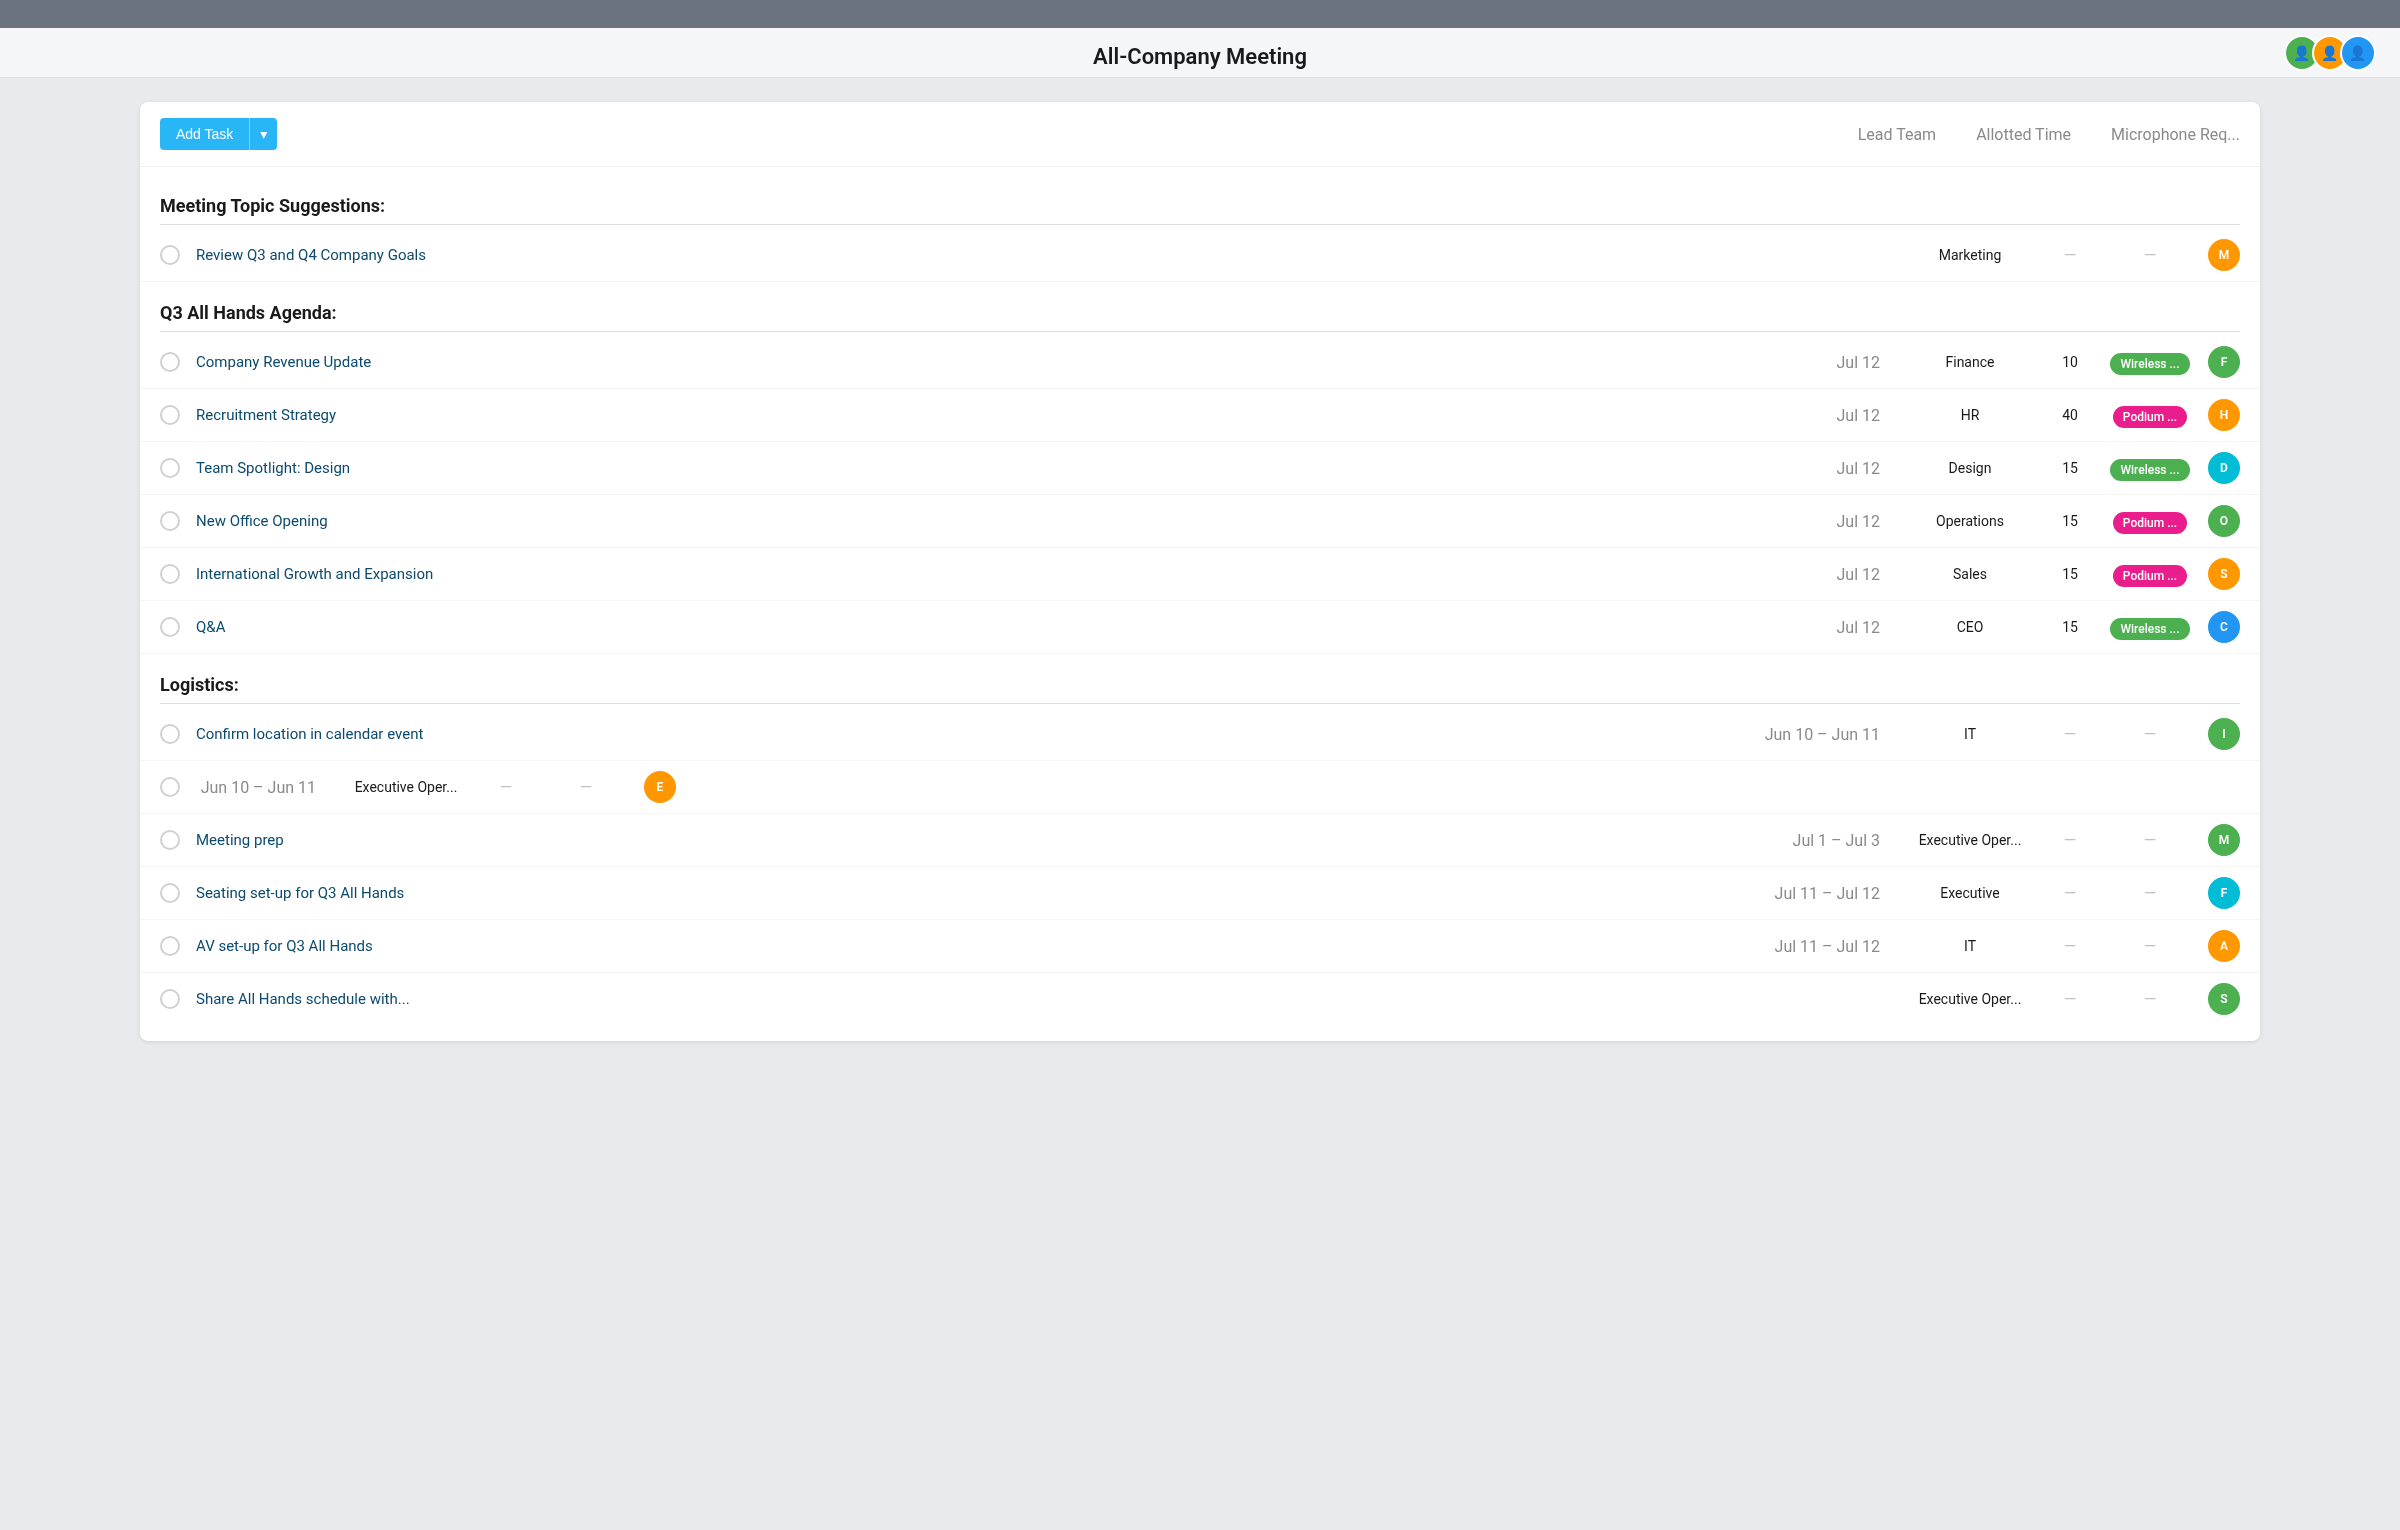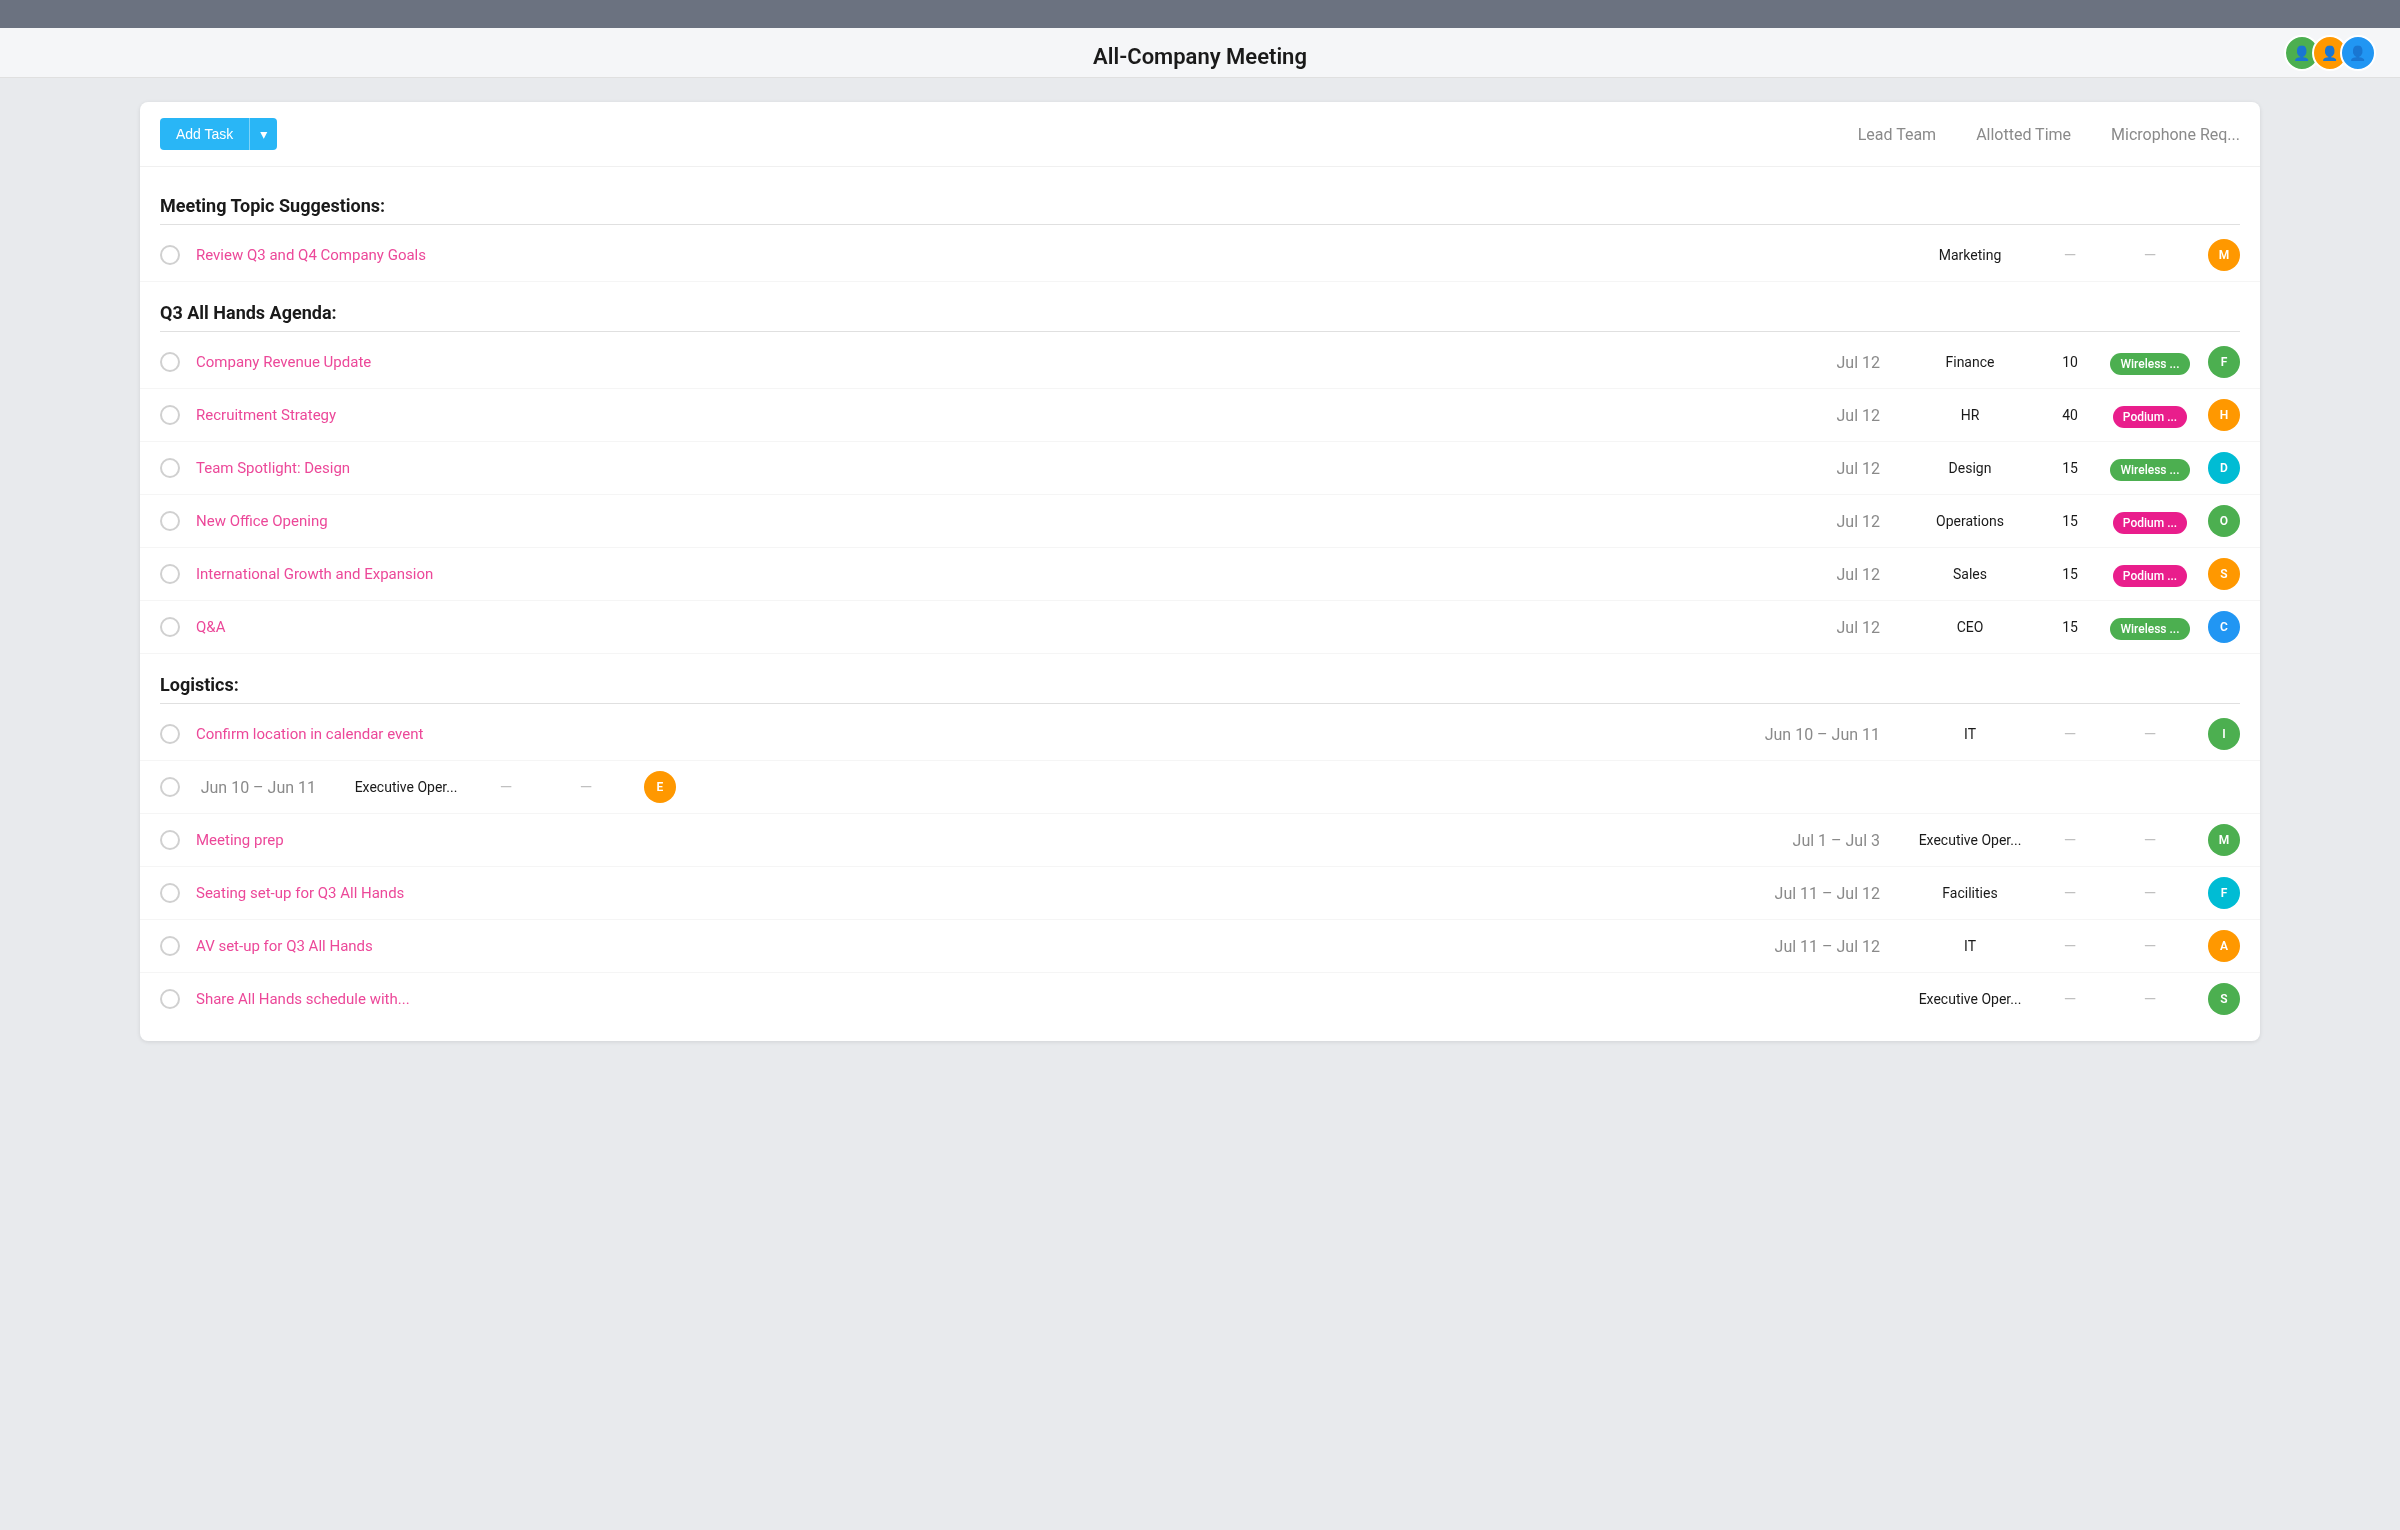"Review Q3 and Q4 Company" .task-name { color: #ec4899 -> #0c4a6e }
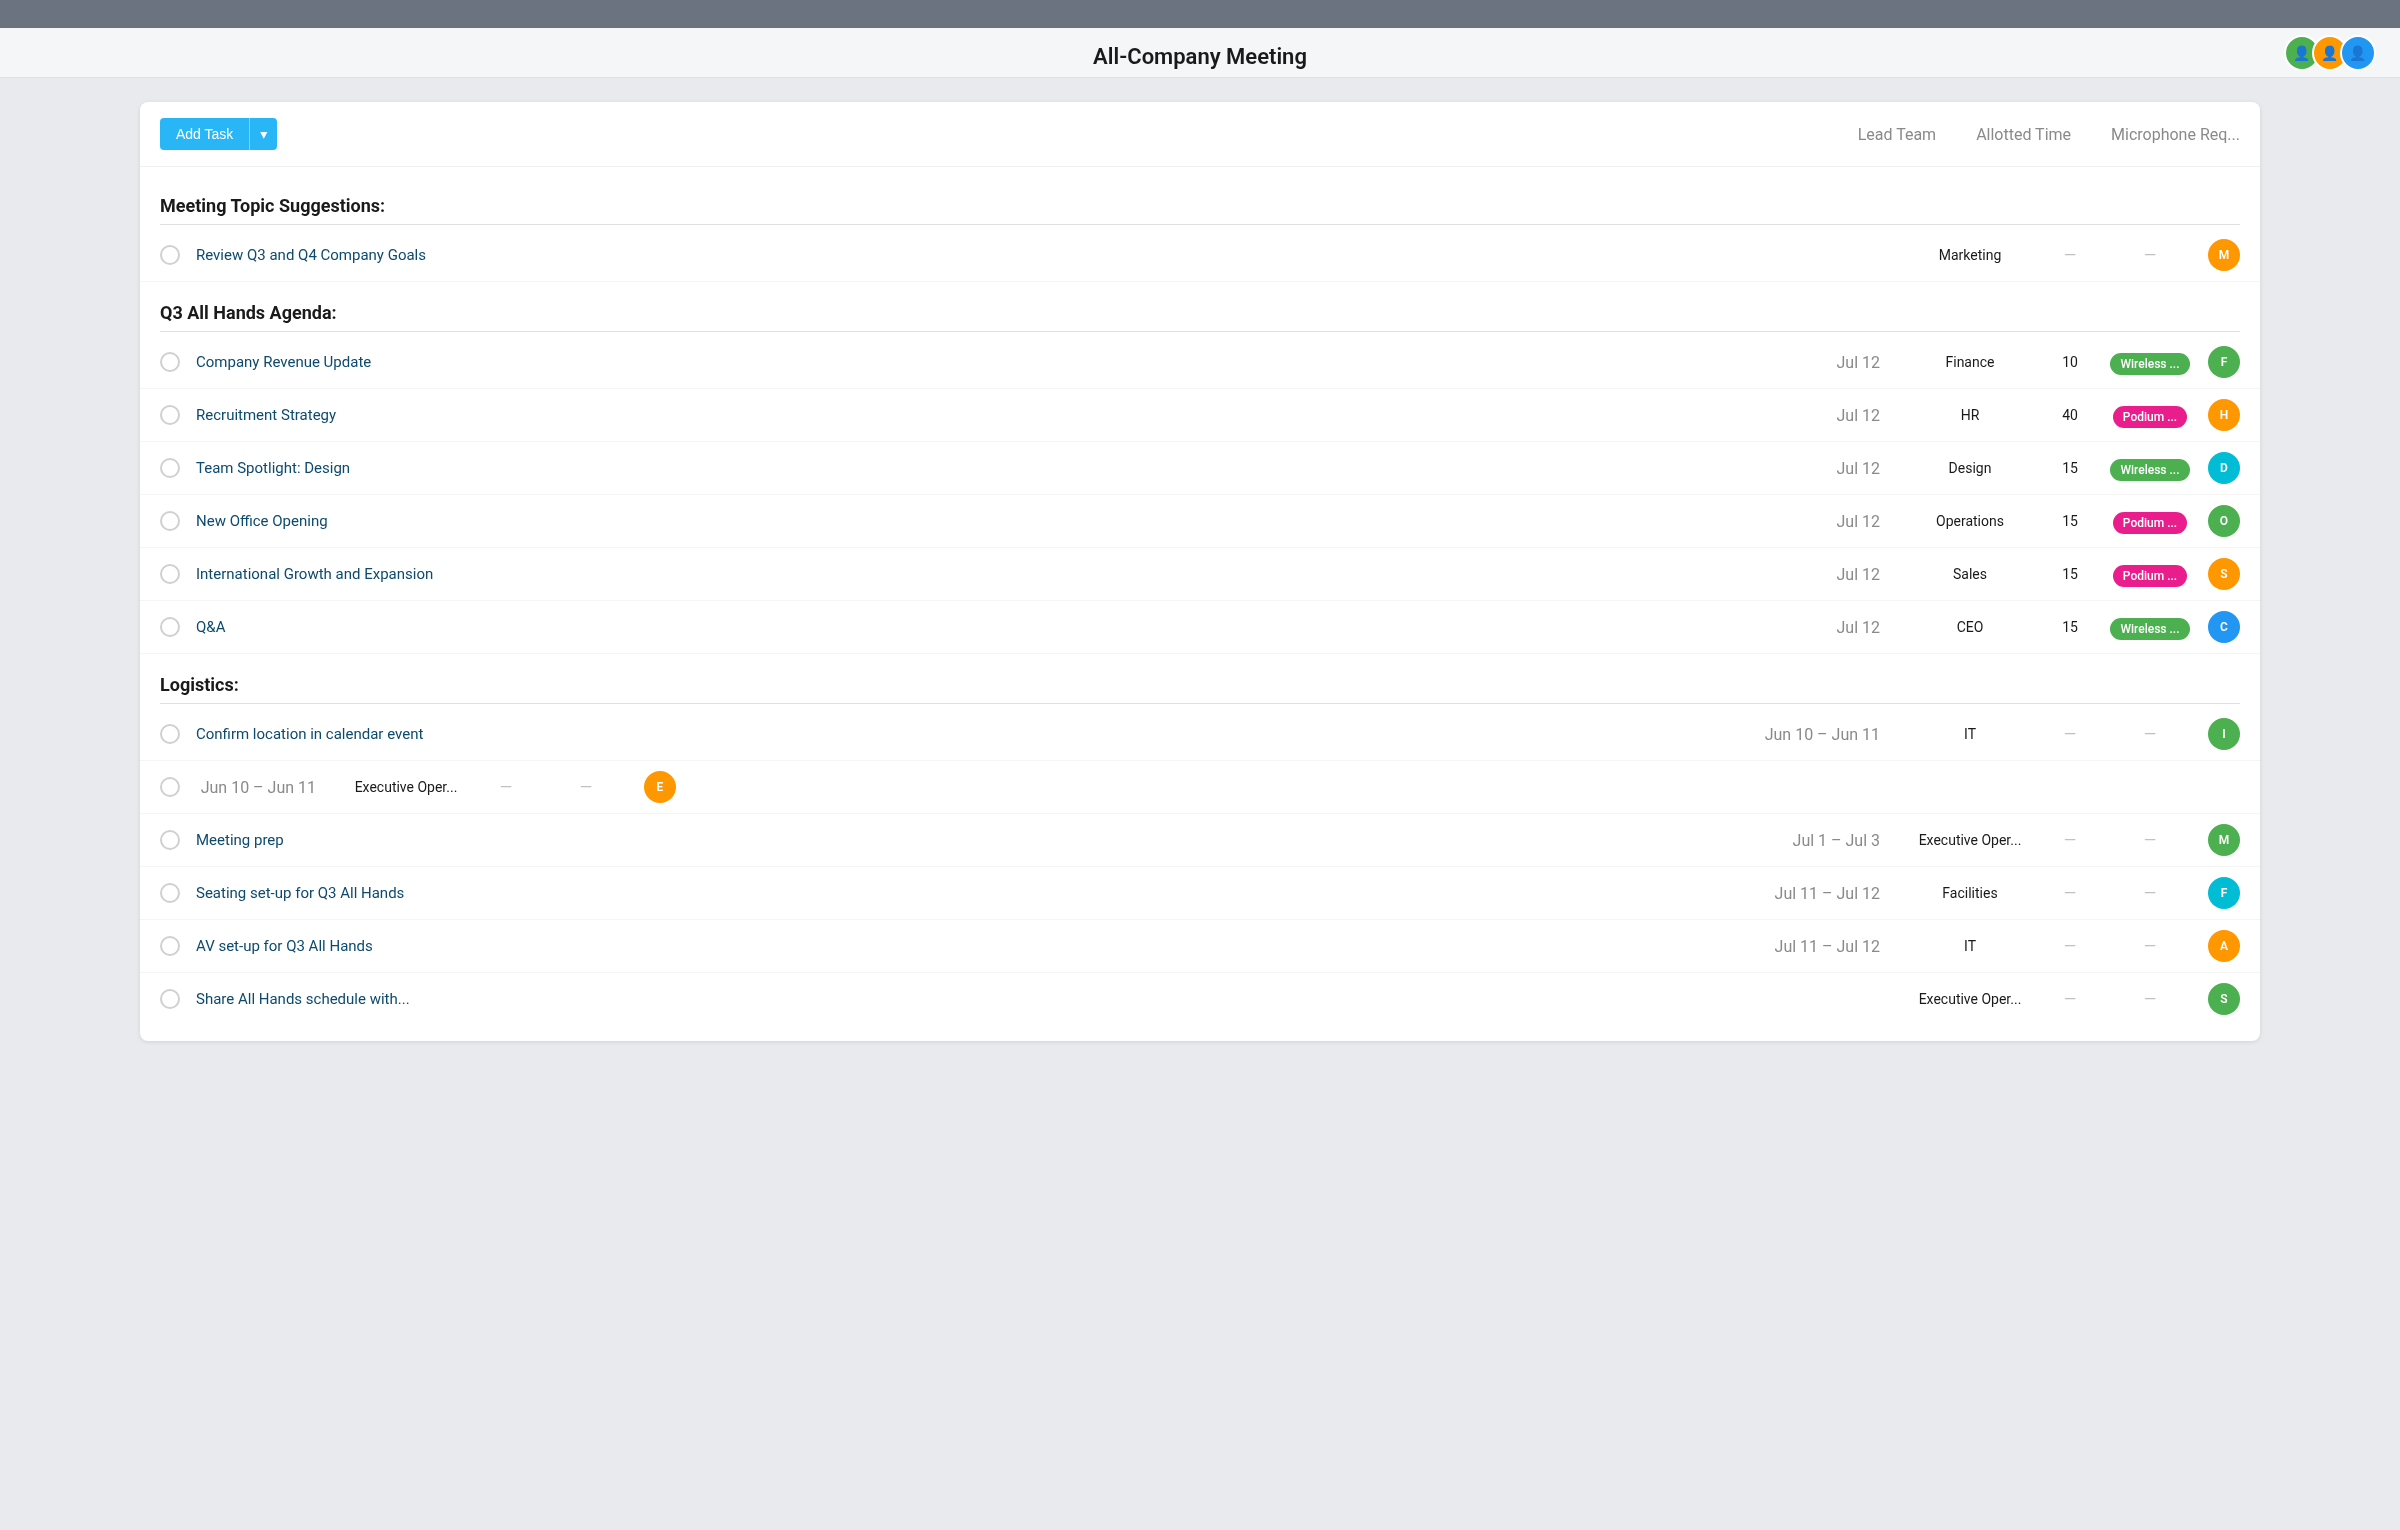"Facilities" div.task-team { text: Facilities -> Executive }
